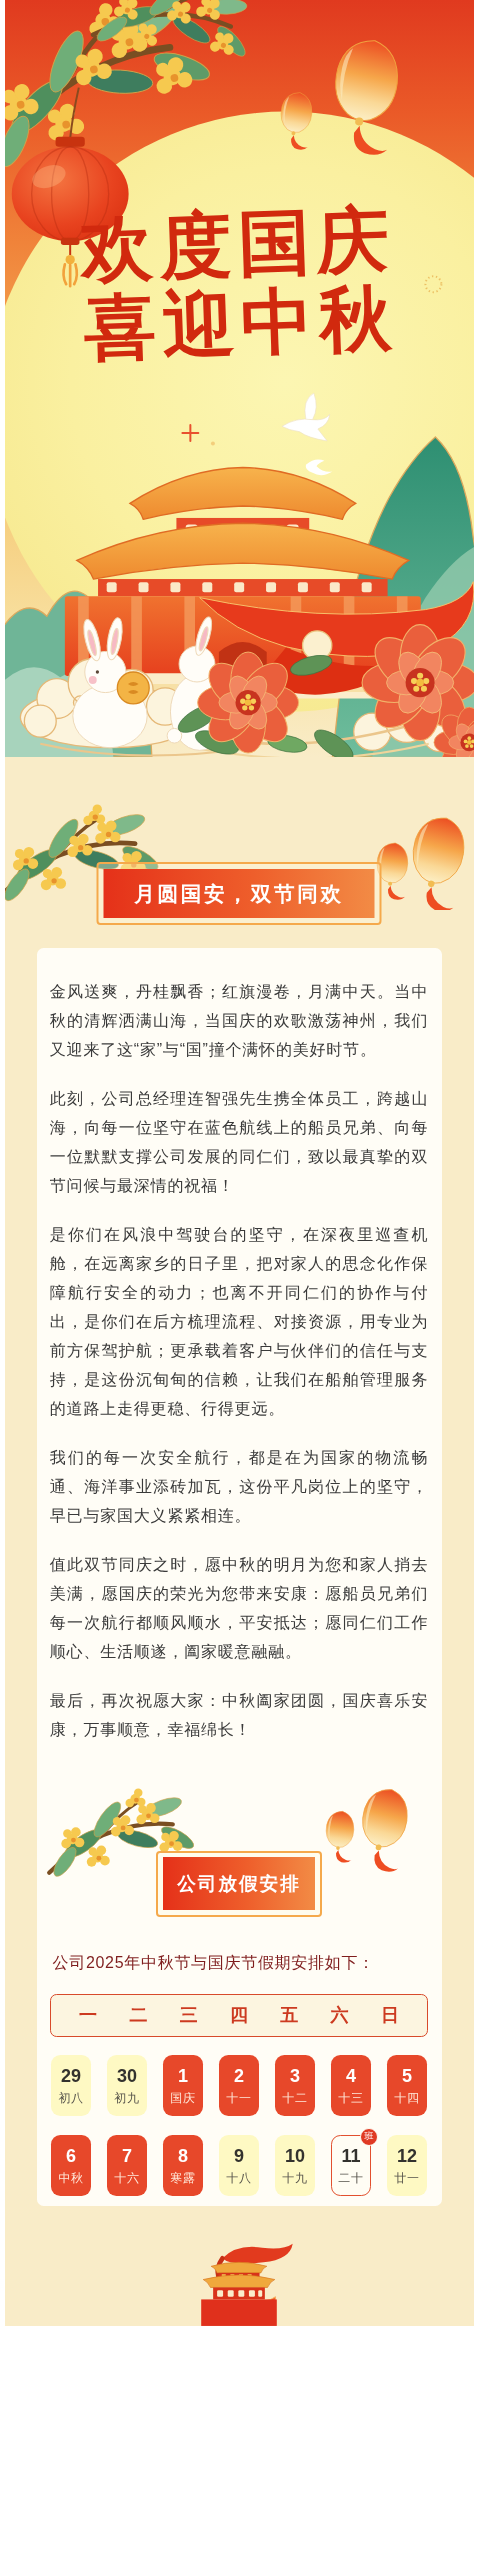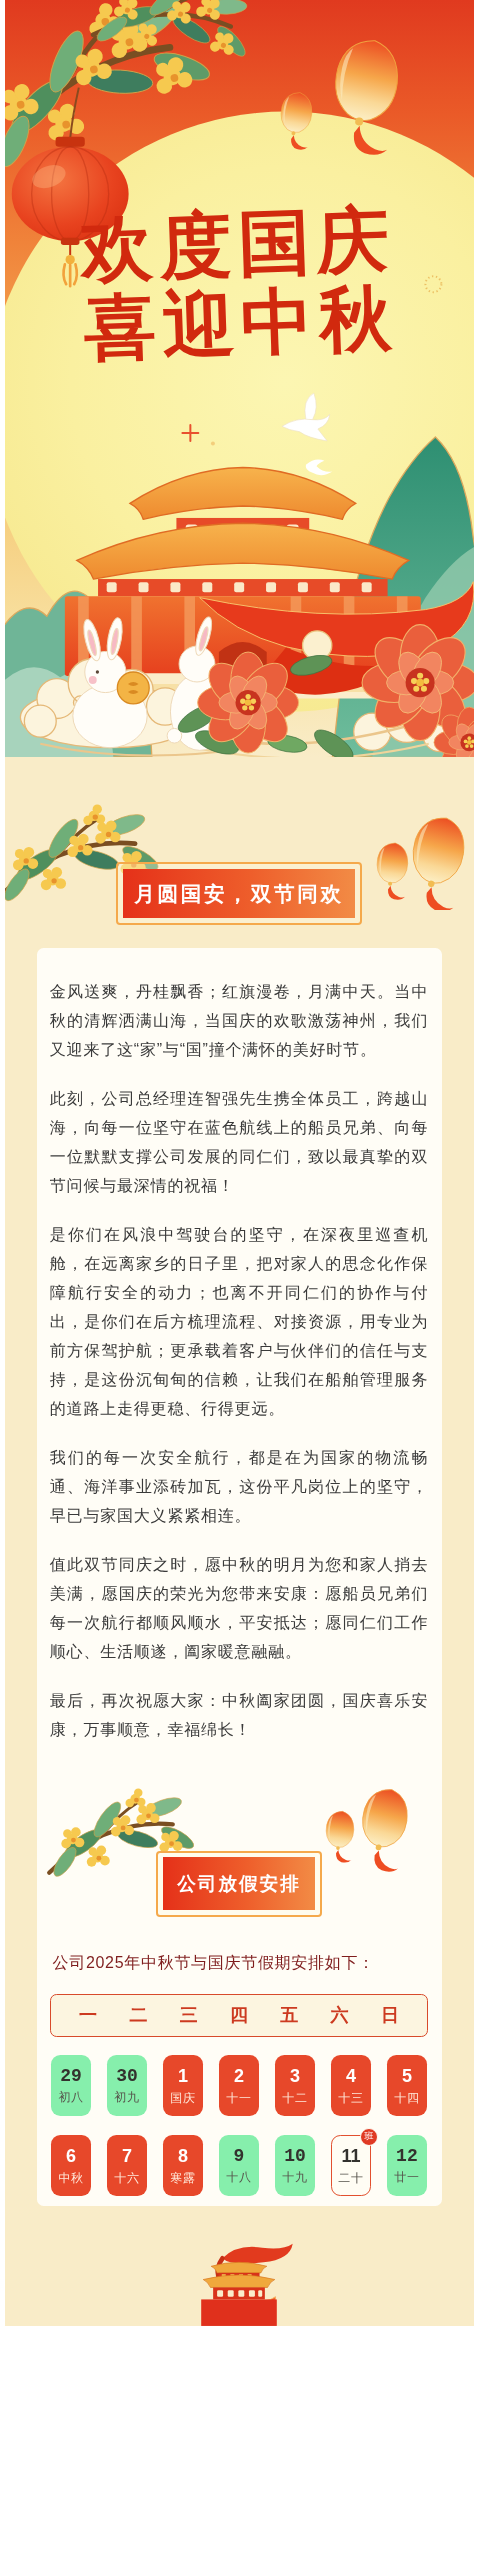"月圆国安，双节同欢" .btn1 { width: 246px -> 285px }
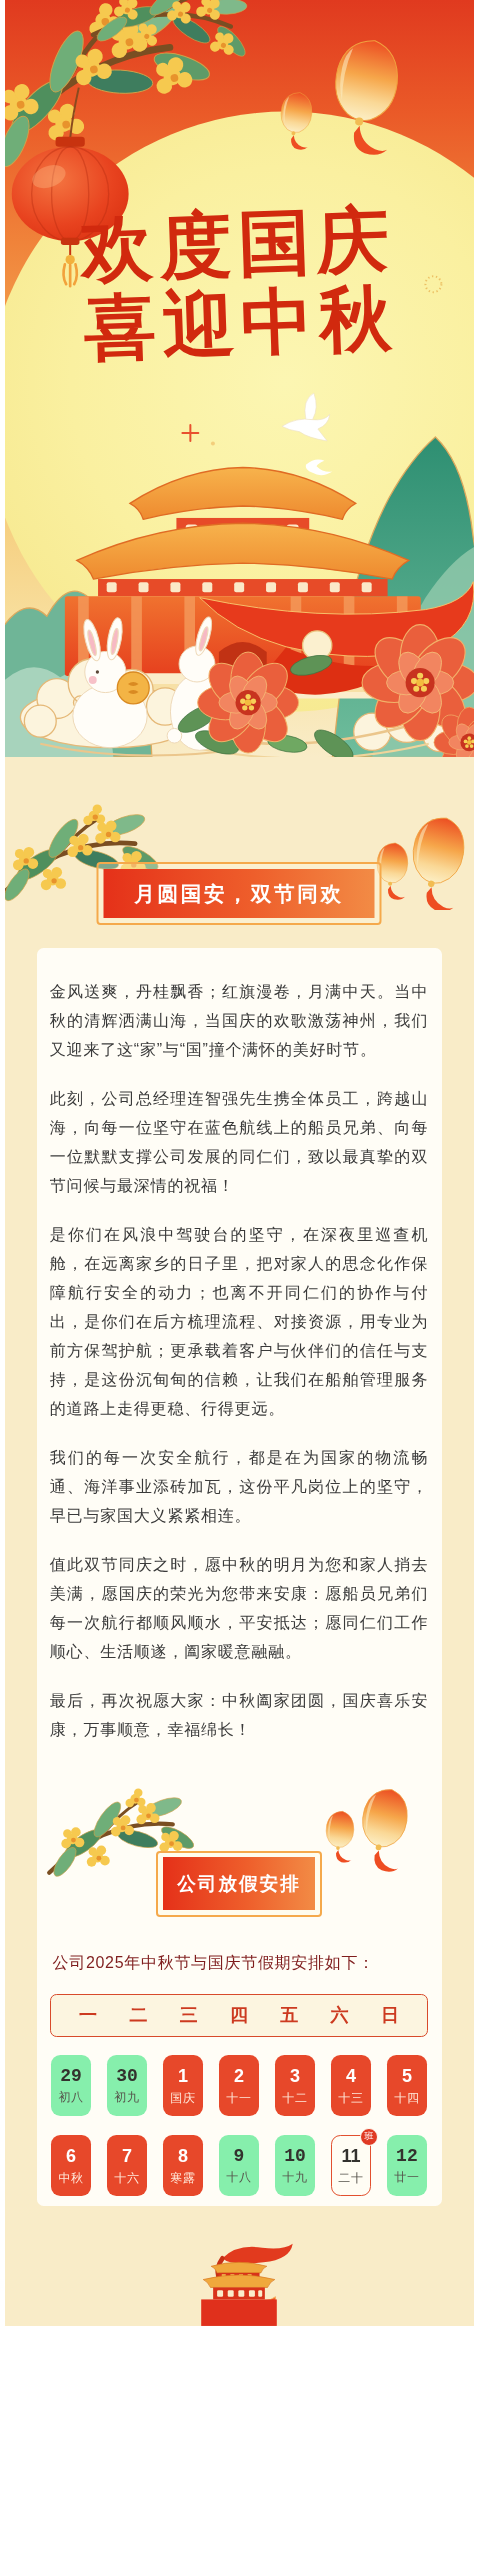"29" .cell.plain { background: #86efac -> #fef9c3; font-family: Liberation Mono, monospace -> none }
